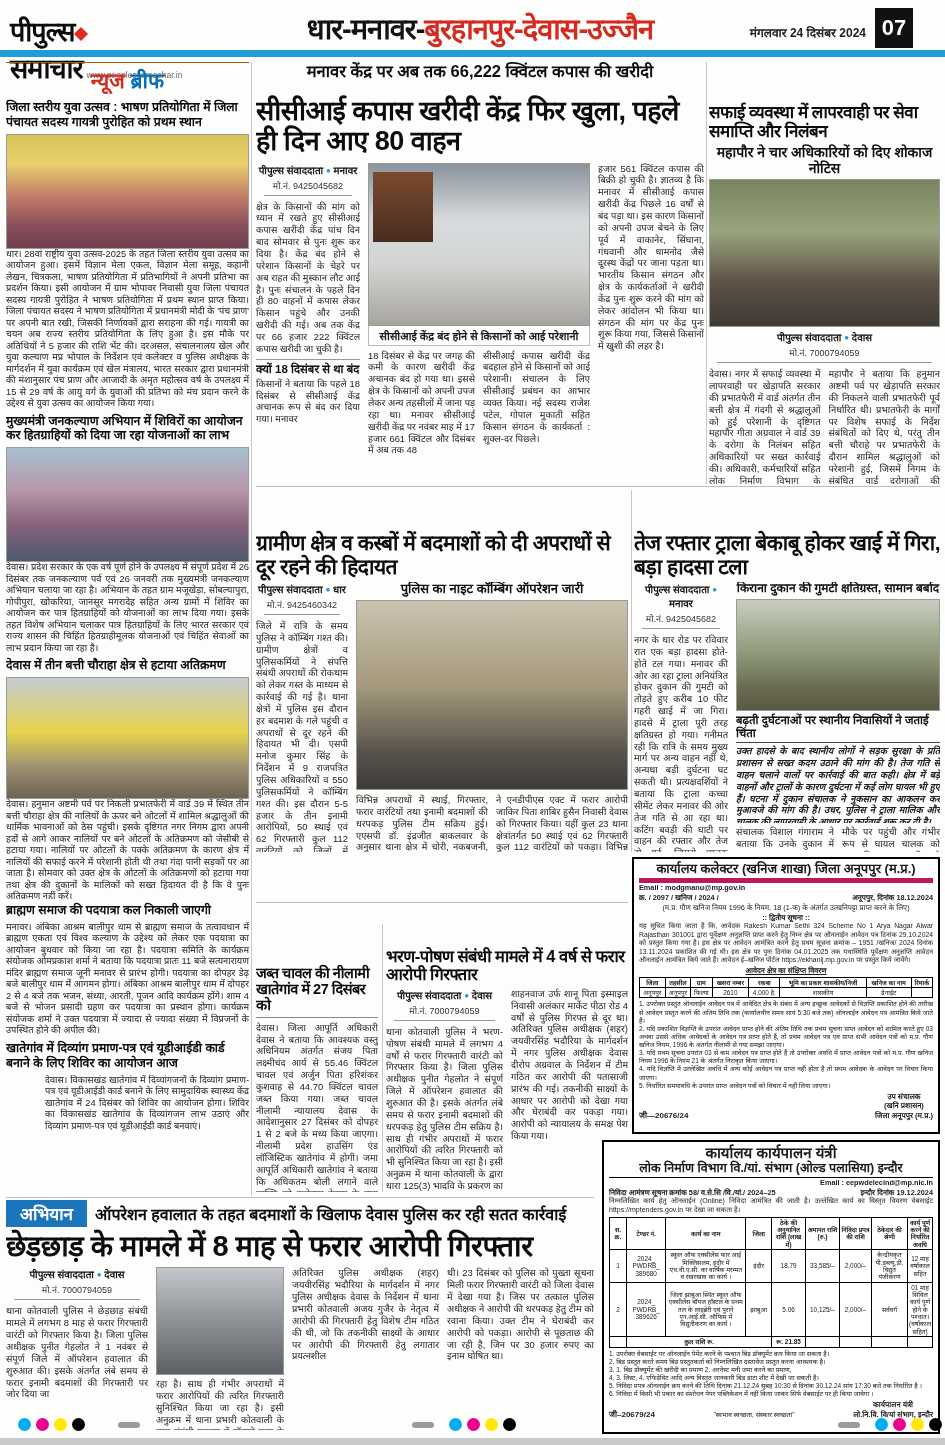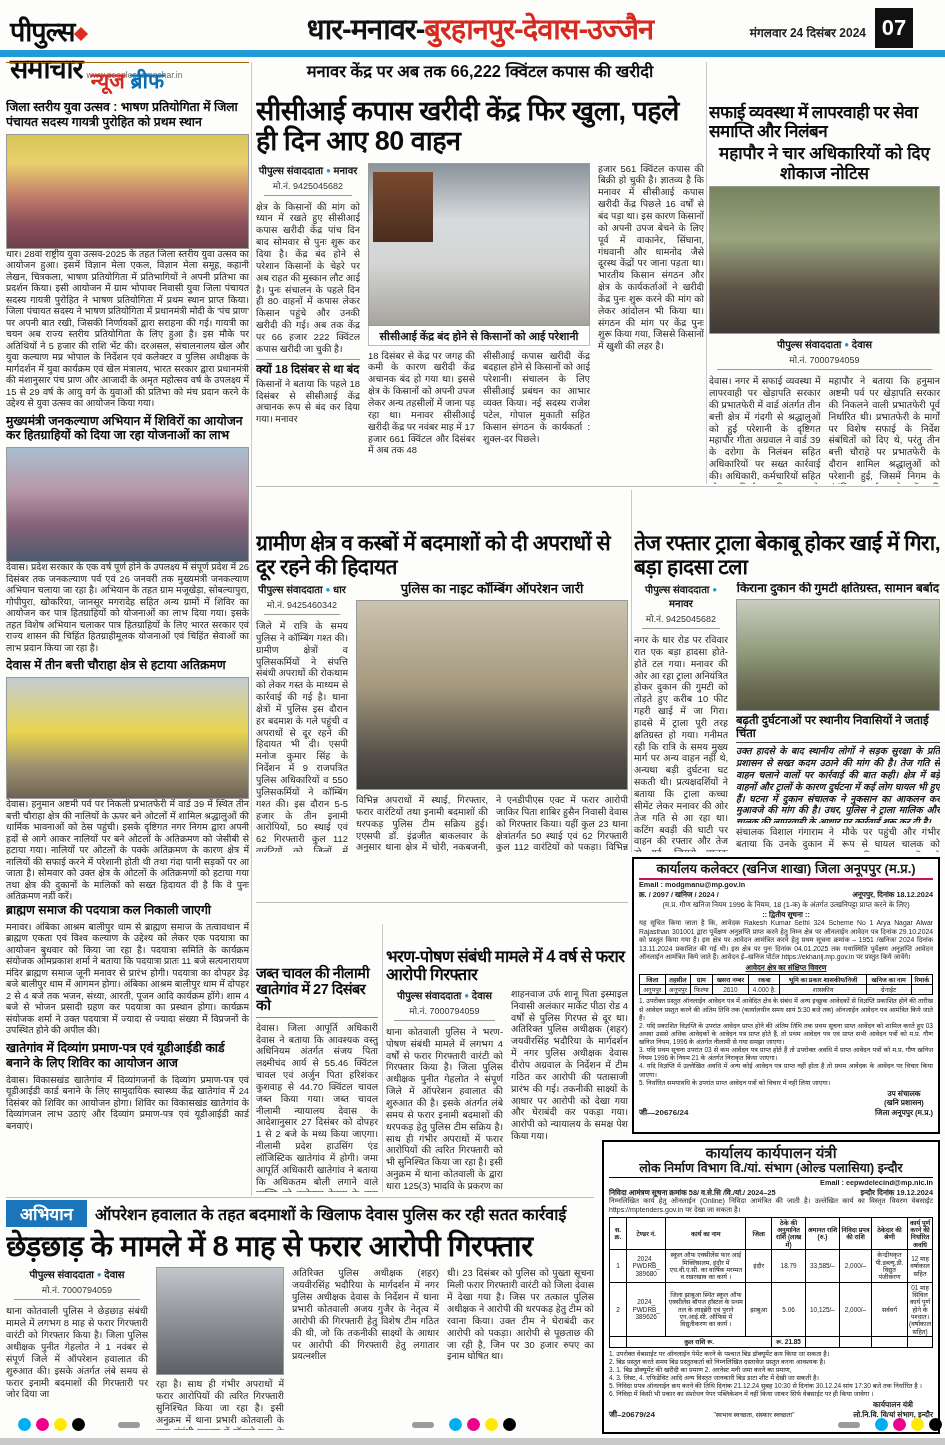"महापौर ने चार अधिकारियों को" div.subhead { font-size: 17px -> 14px }
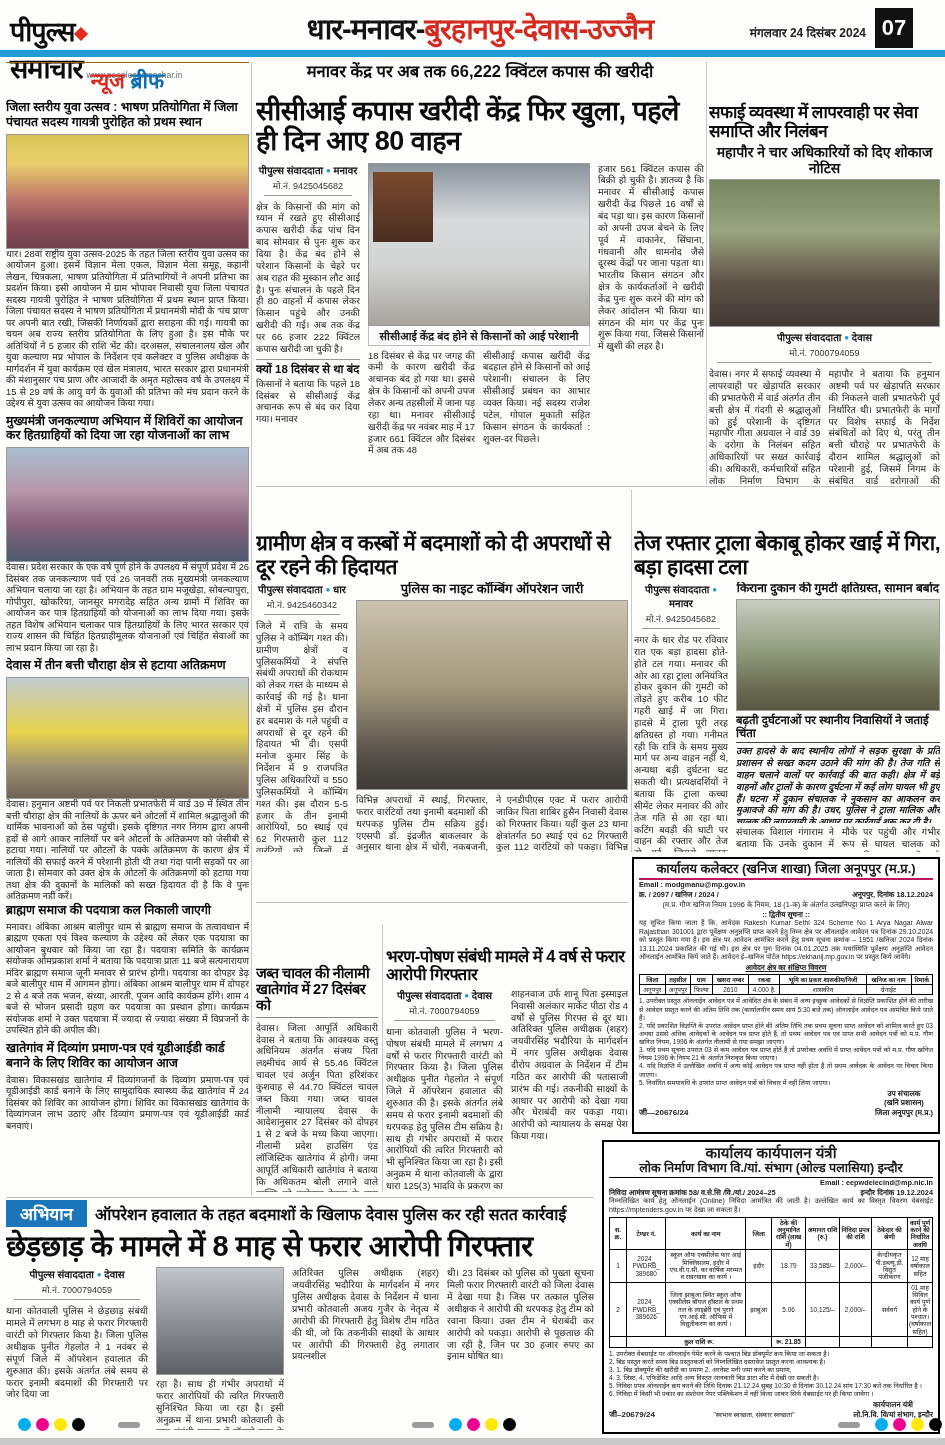"कार्यालय कलेक्टर (खनिज शाखा) जिला" div.n-title { border-bottom: 2px solid #be185d -> 5px solid #be185d }
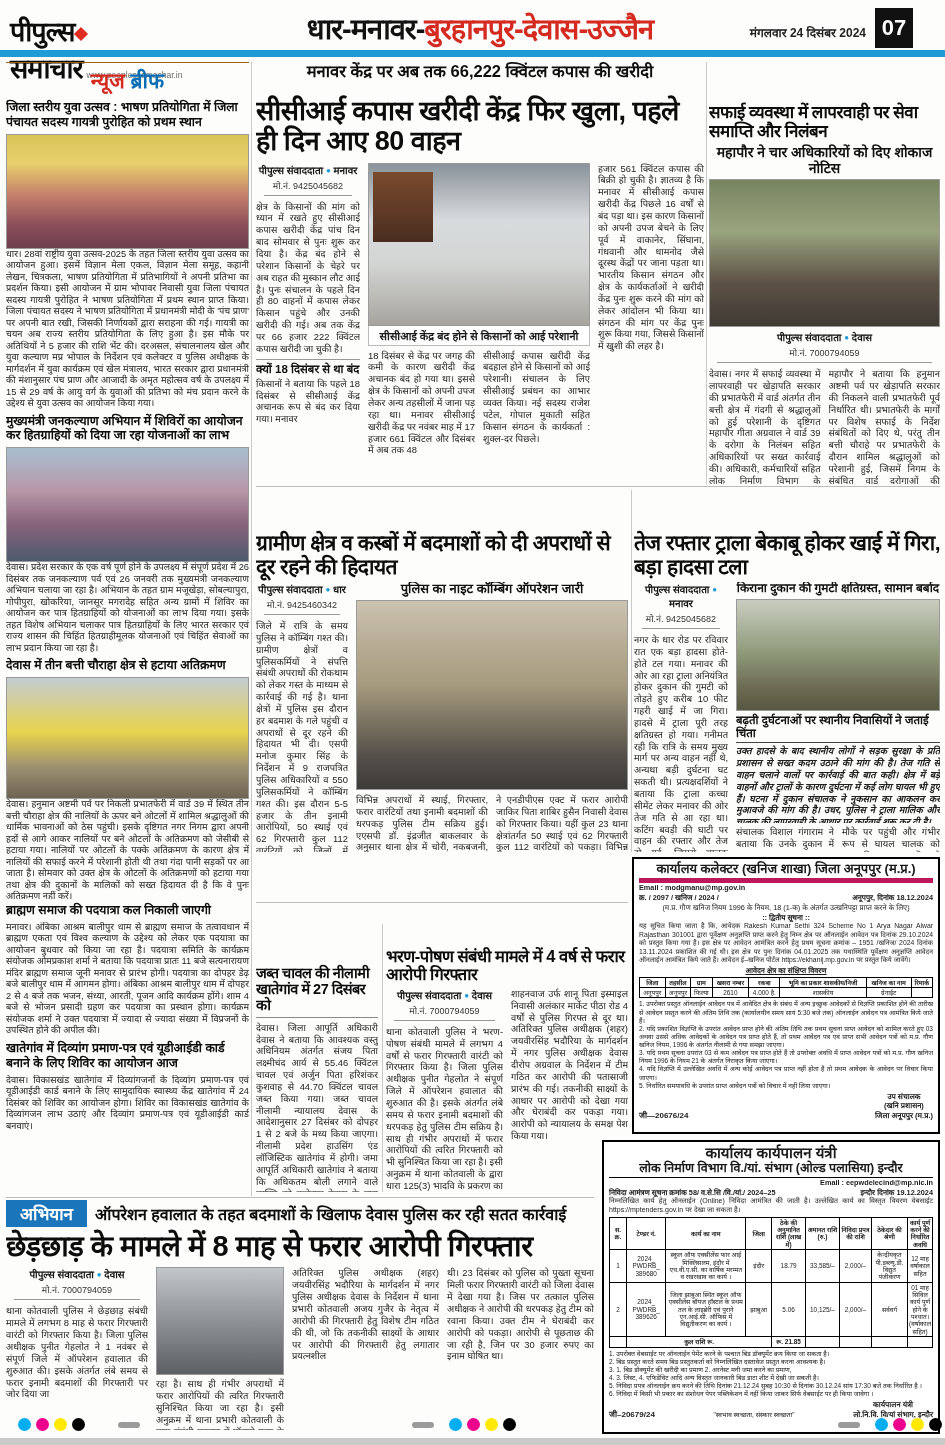"देवास। विकासखंड खातेगांव में" div.brief-body { margin-left: none -> 39px }
